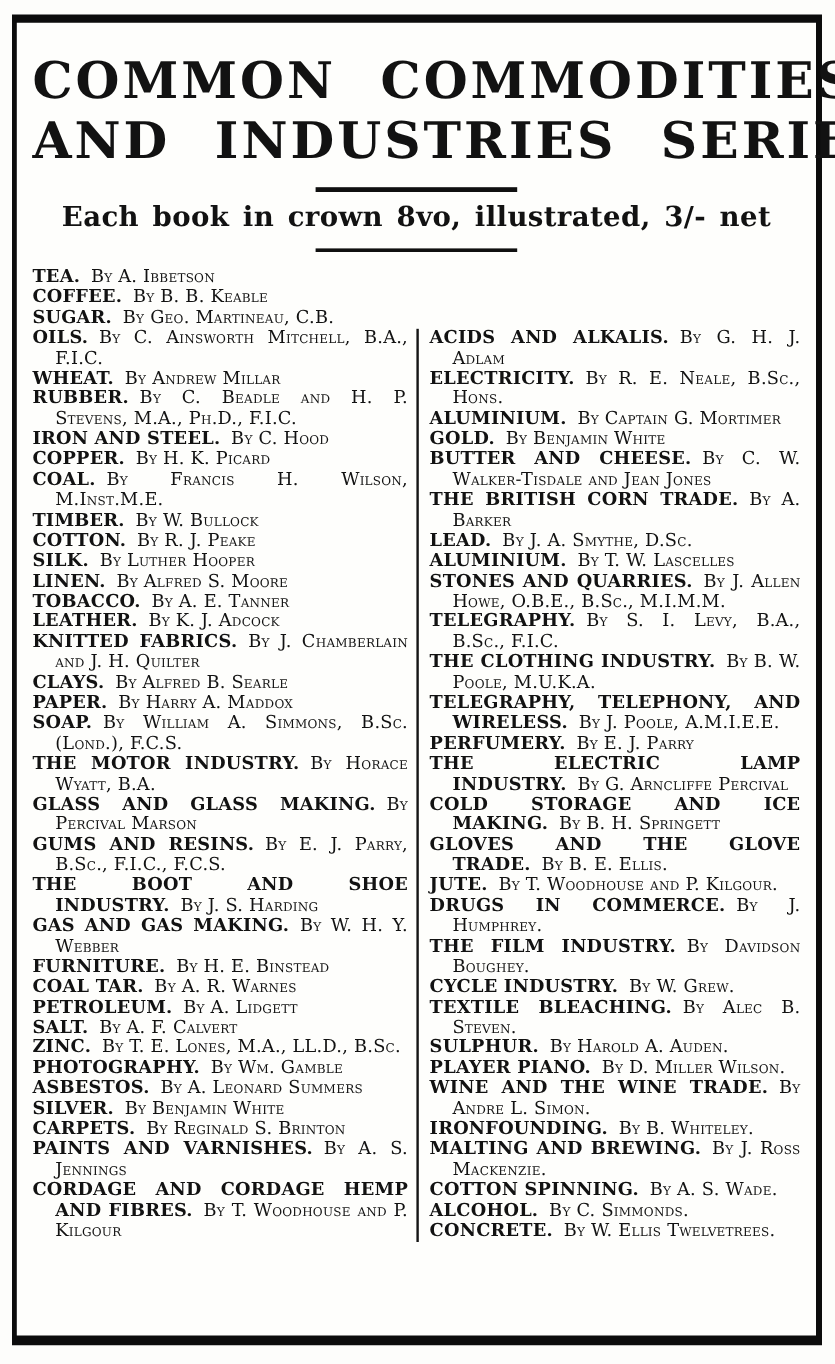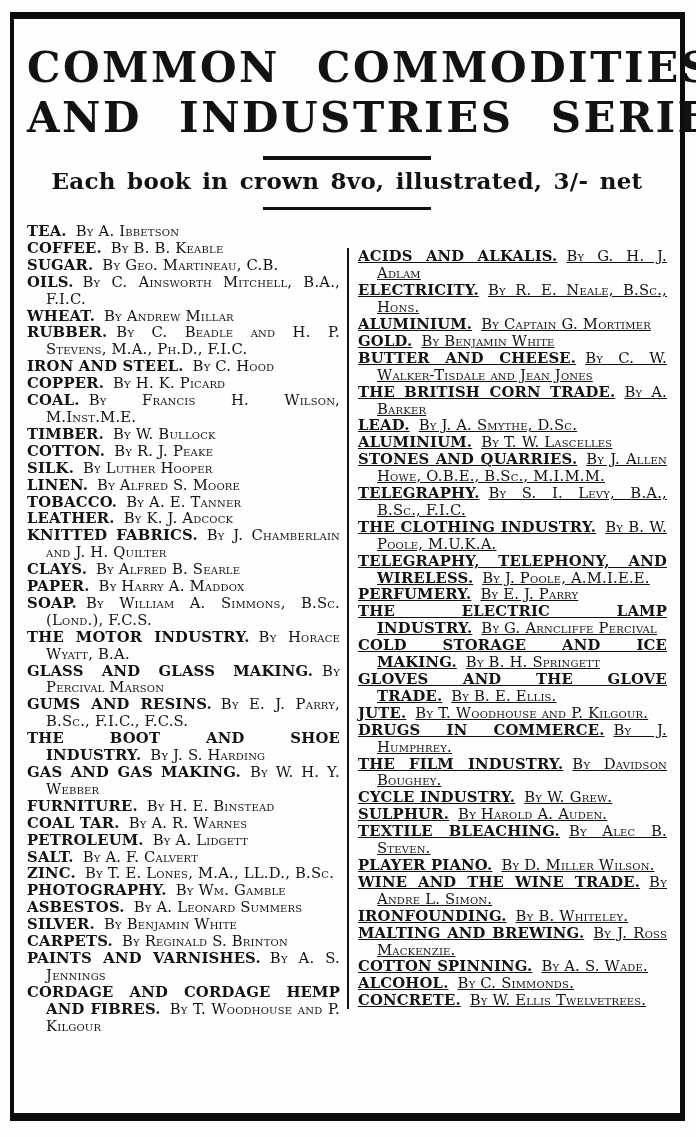"TEA. By A. Ibbetson" .cols { align-items: center -> flex-end }
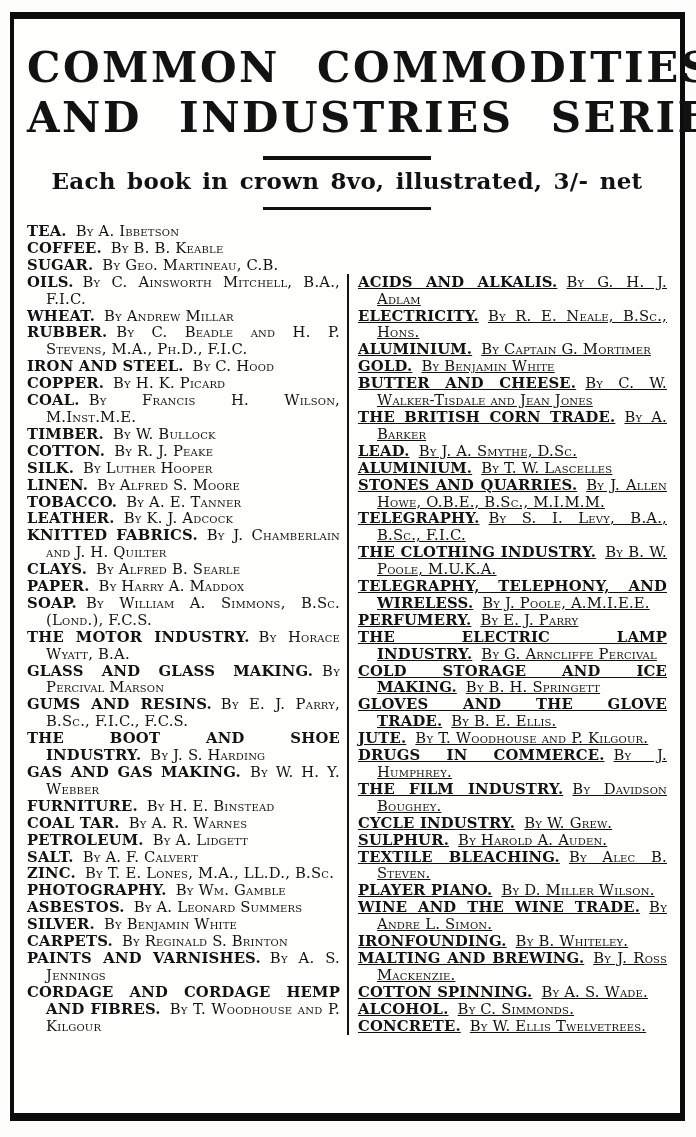"ACIDS AND ALKALIS. By G." .col-right { text-decoration: underline -> none }
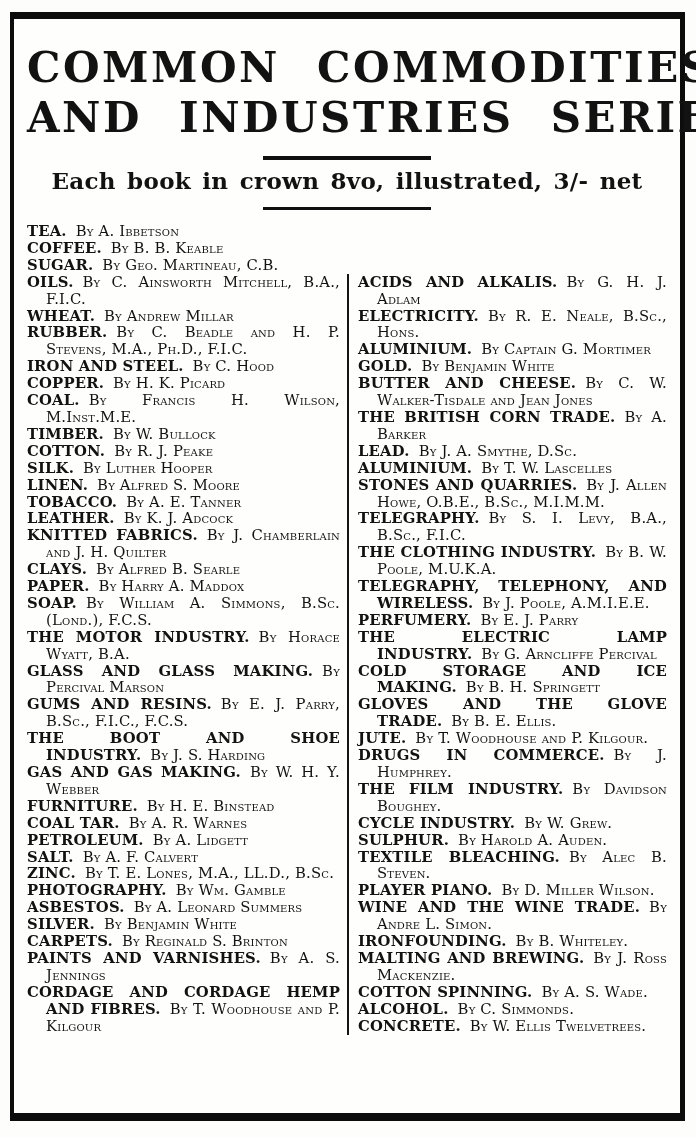"SULPHUR. By Harold A. Auden." p.entry { order: before "TEXTILE BLEACHING. By Alec B." -> after "TEXTILE BLEACHING. By Alec B." }
